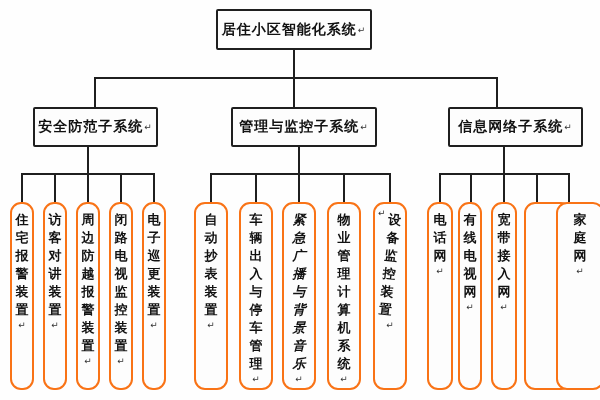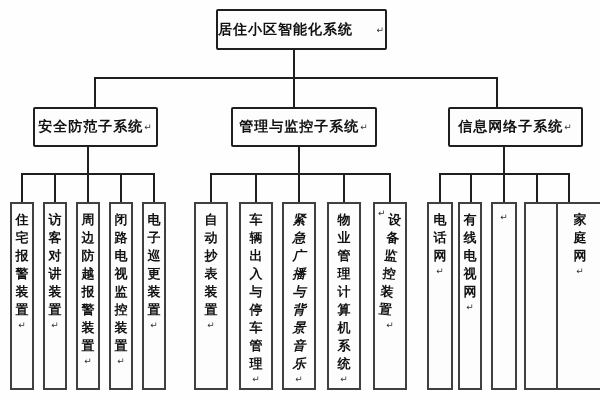"居住小区智能化系统" div.node { justify-content: space-between -> none; width: 171px -> 156px }
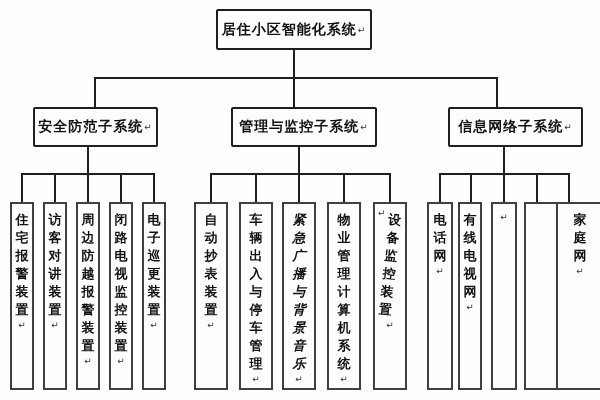"住宅报警装置" .leaf { border: 2px solid #404040 -> 2px solid #f97316; border-radius: 0 -> 11px }
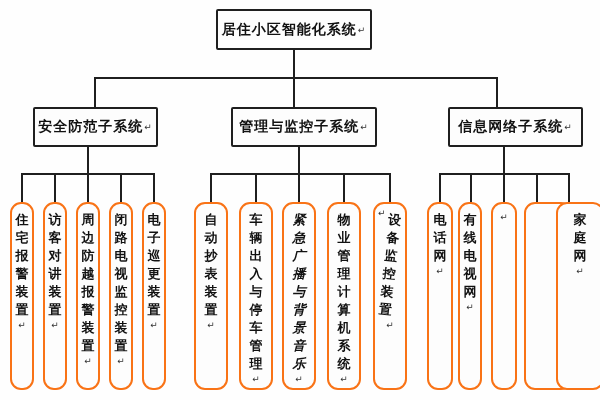"宽带接入网" span.vtext { html: none -> <span>宽带接入网</span> }
